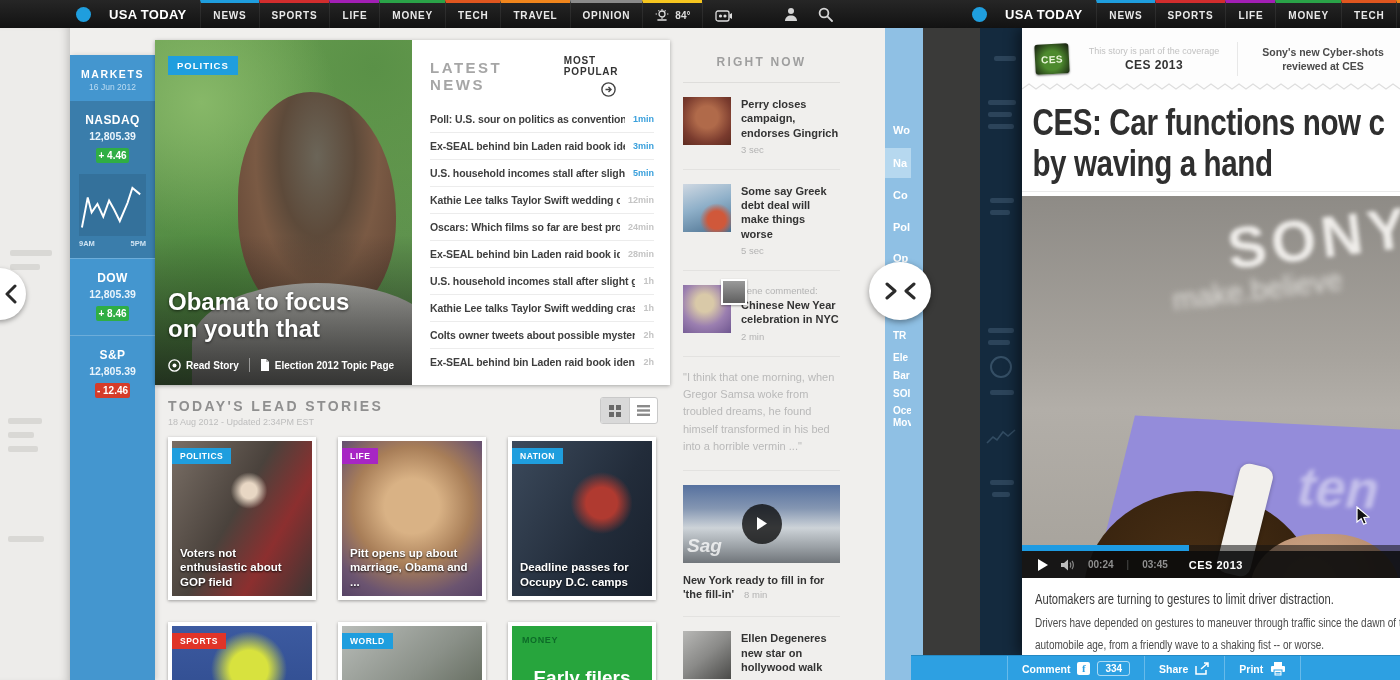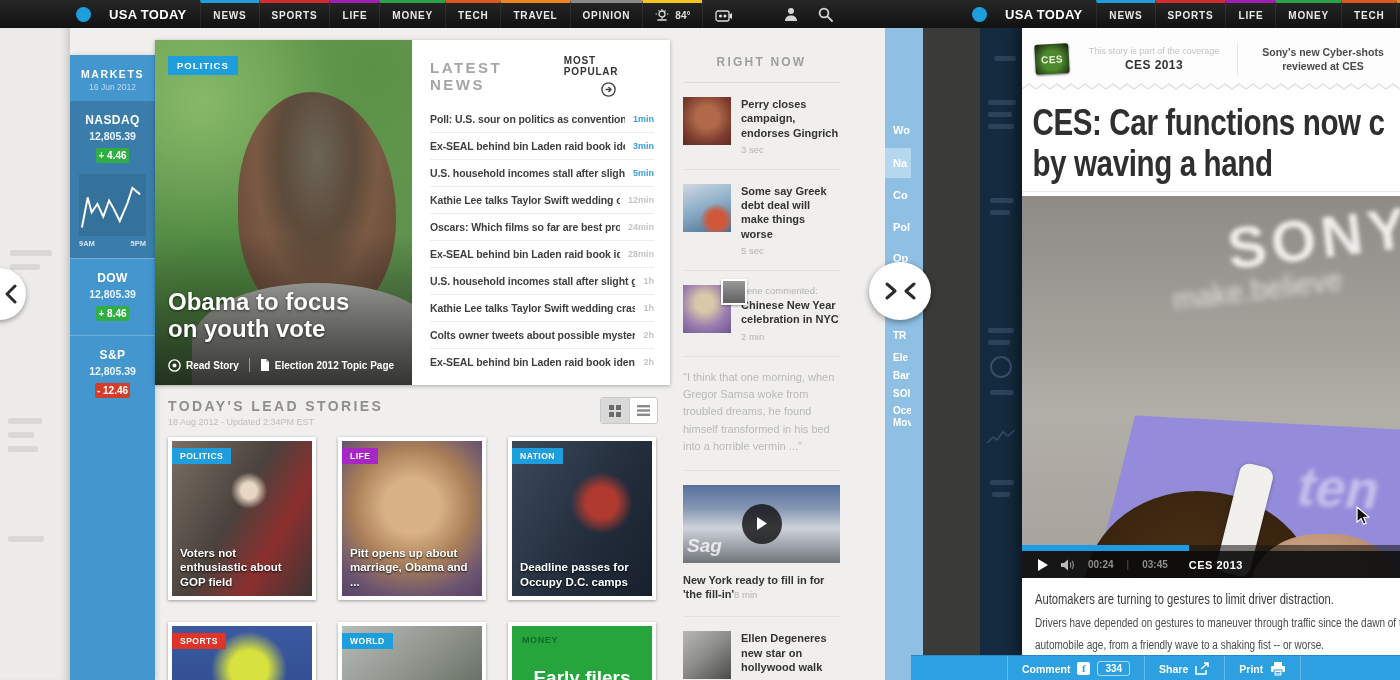"on youth vote" span { text: vote -> that }
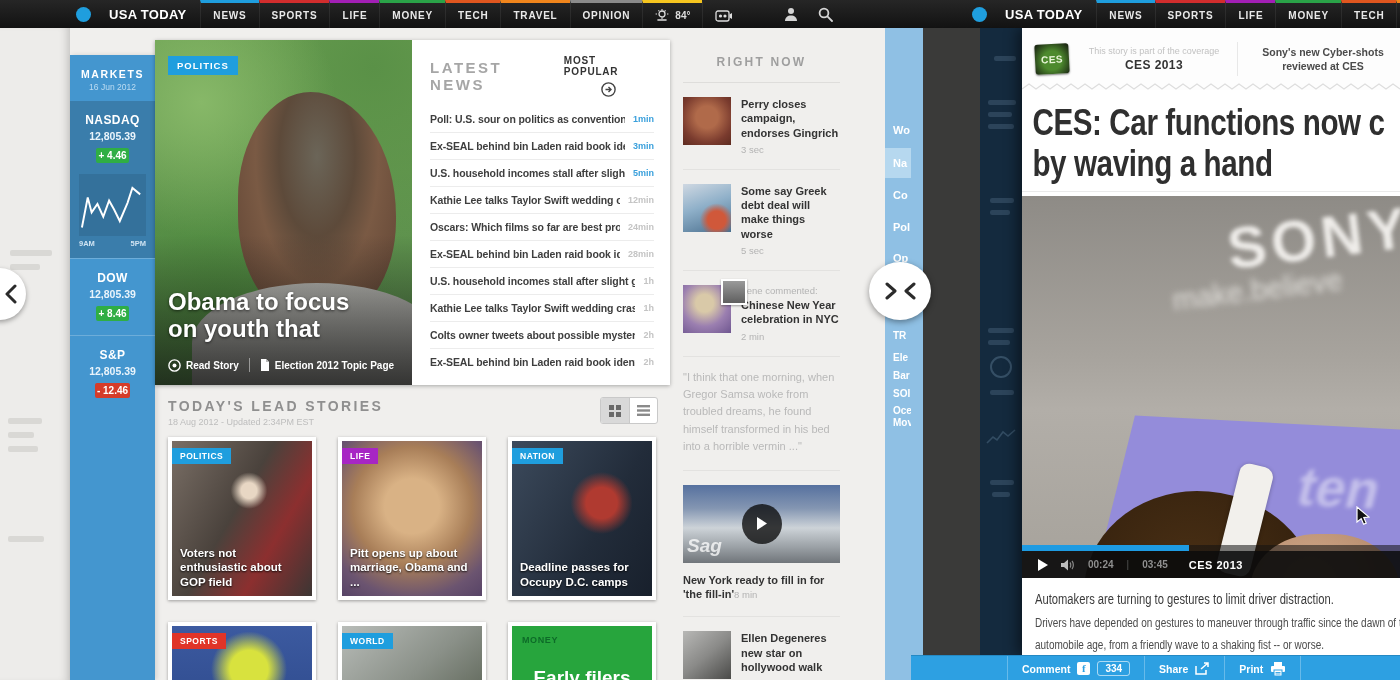"8 min" .rn-time-inline { margin-left: none -> 10px }
